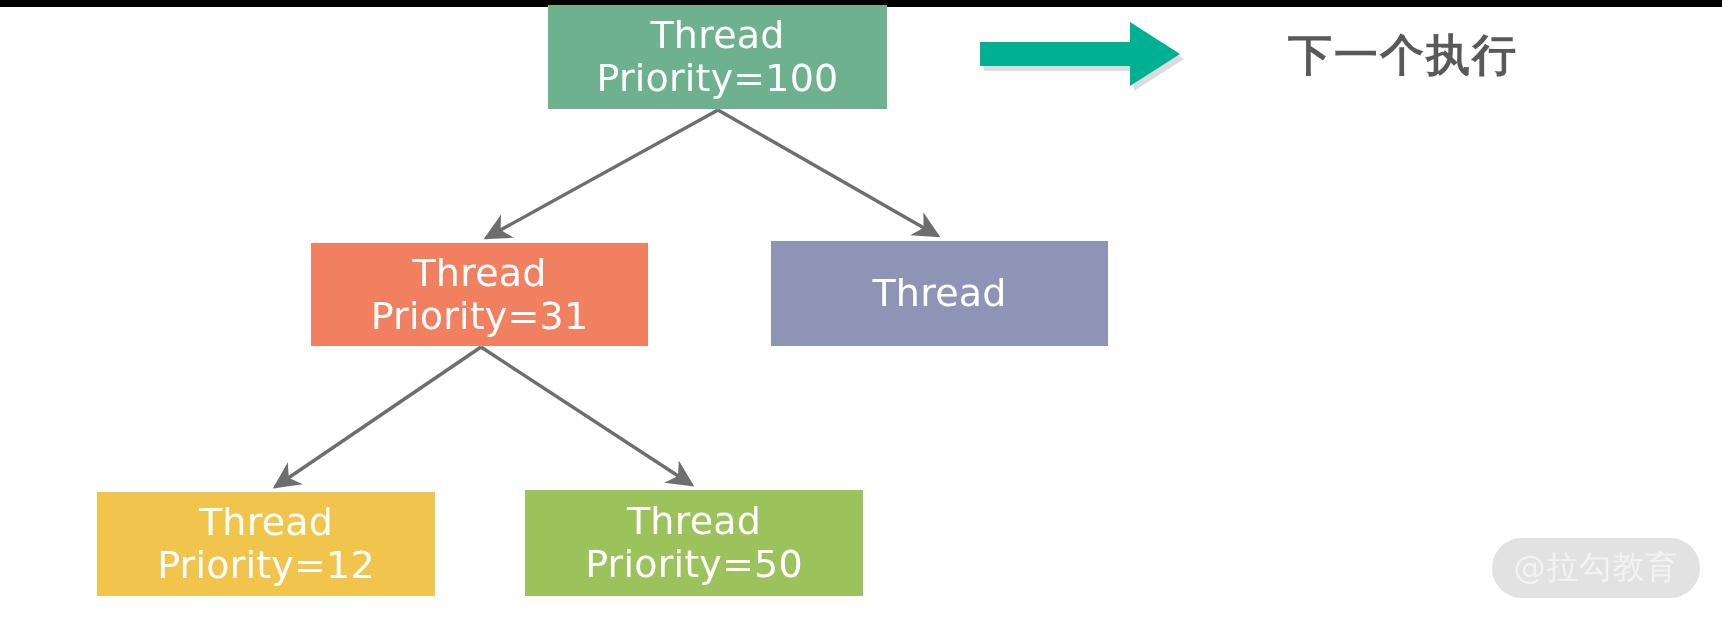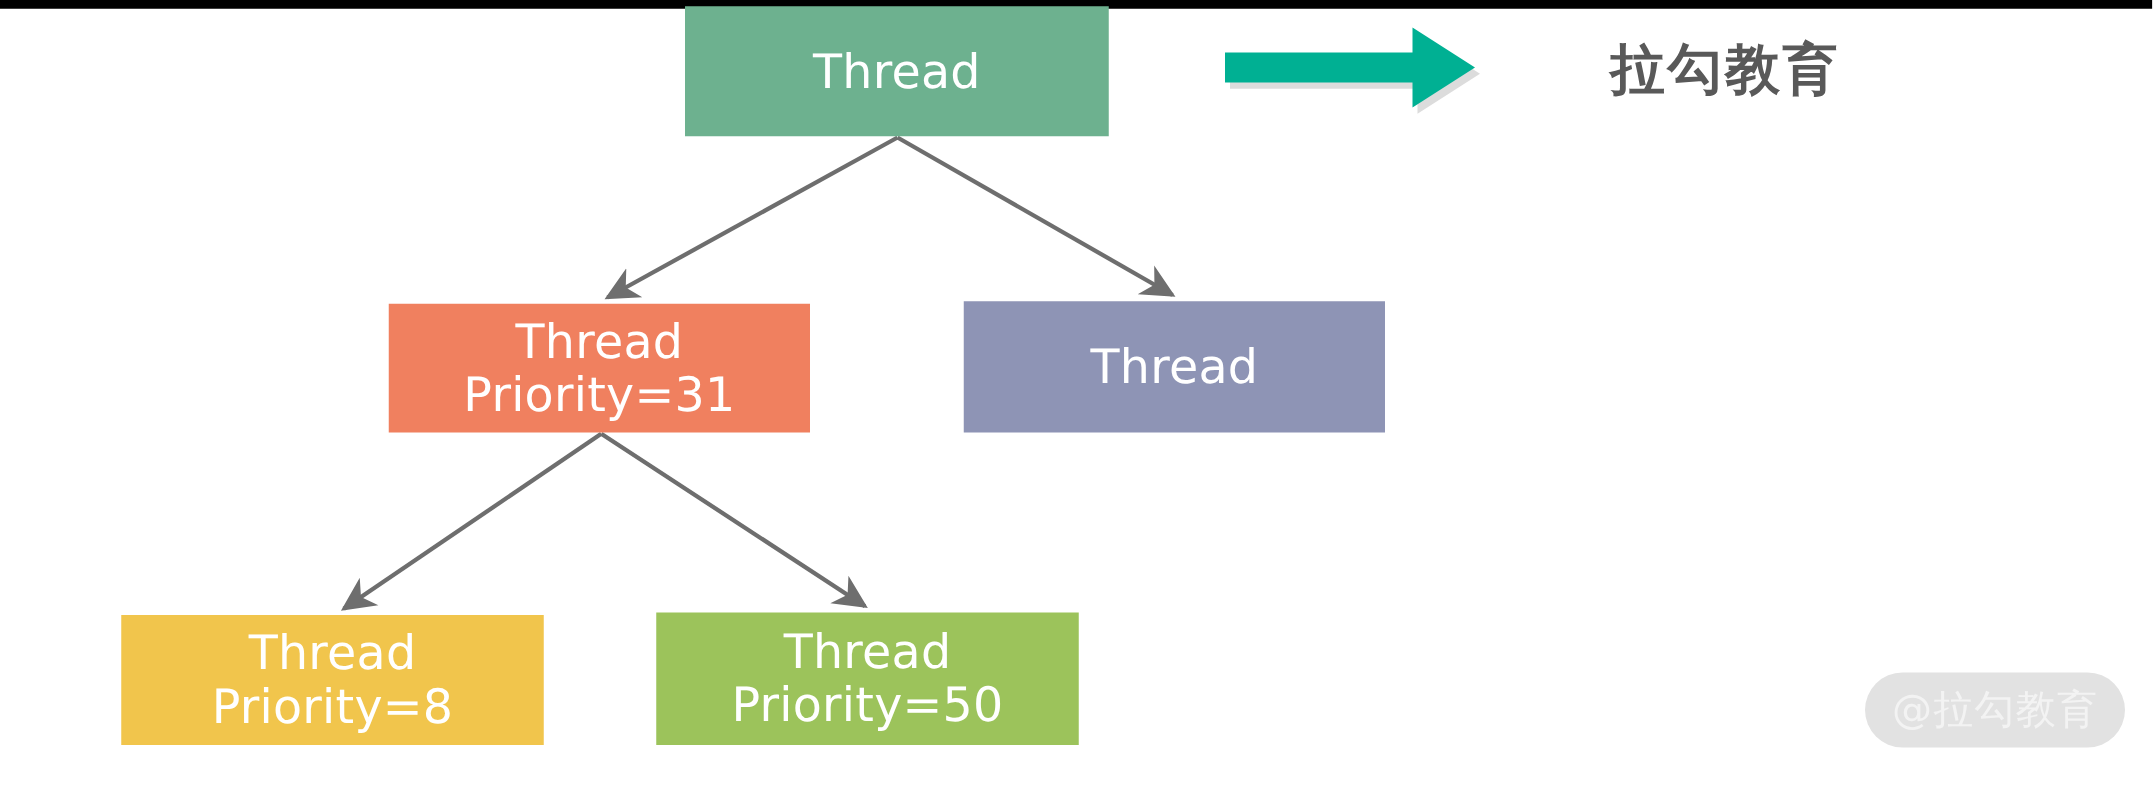"Priority=100" span.ln { html: none -> <span>Priority=100</span> }
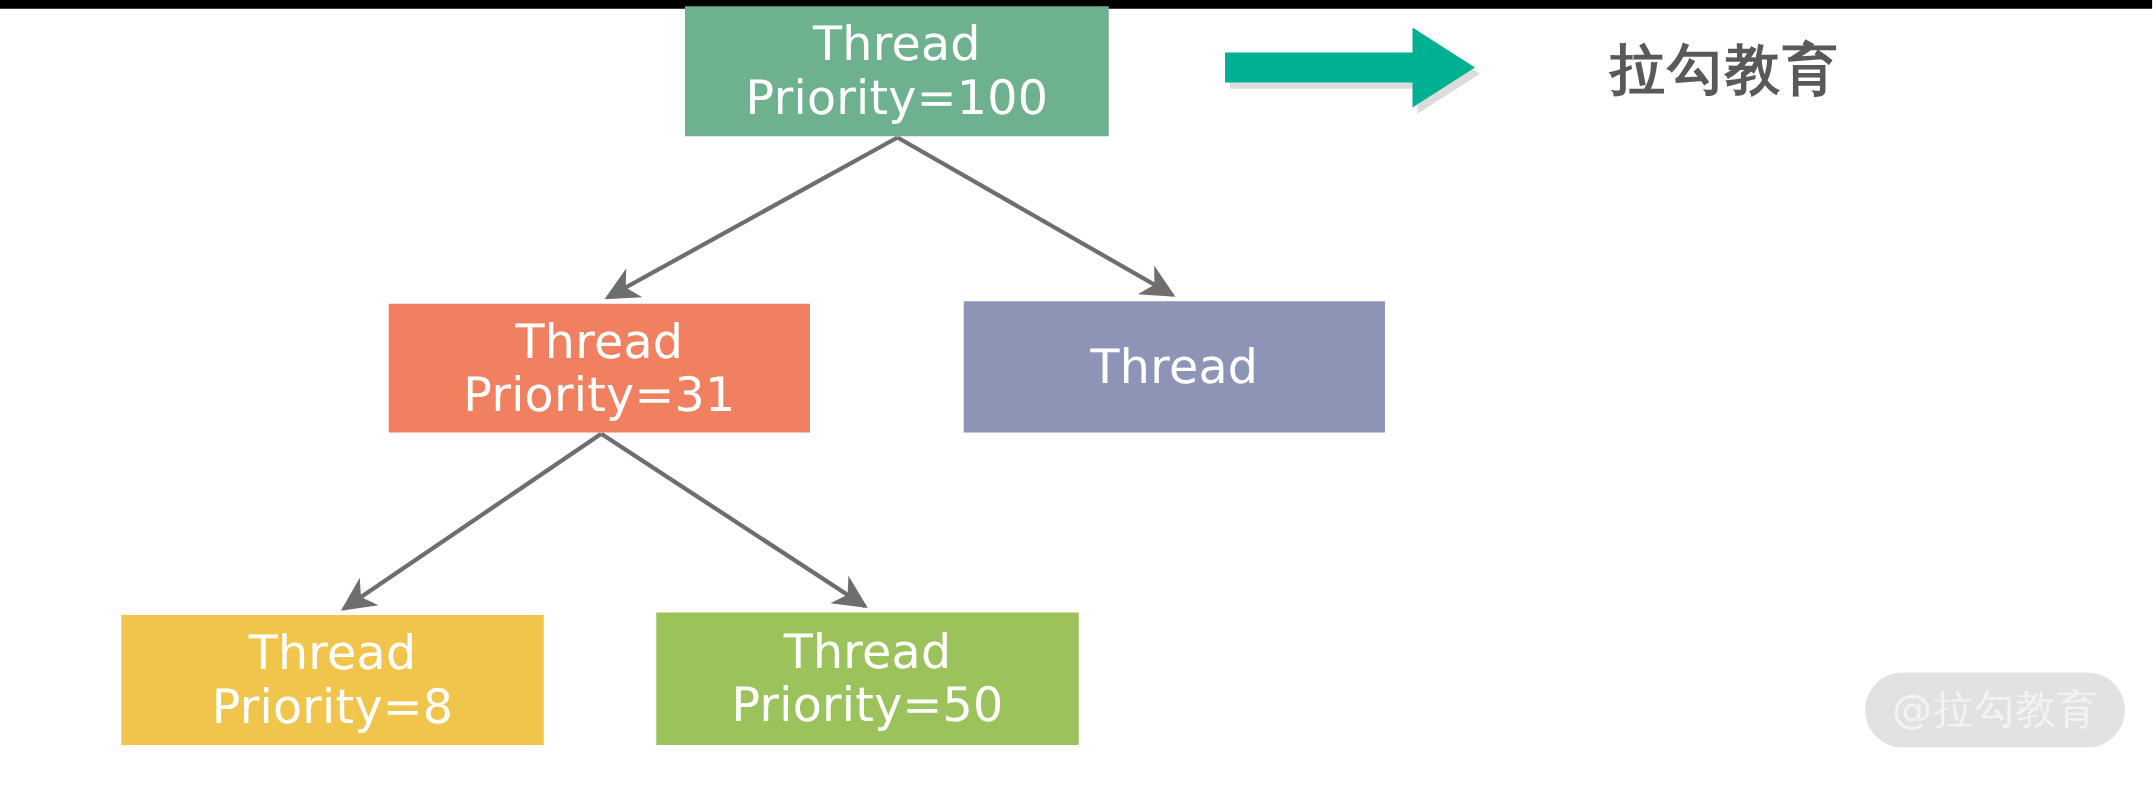"拉勾教育" div { text: 拉勾教育 -> 下一个执行 }
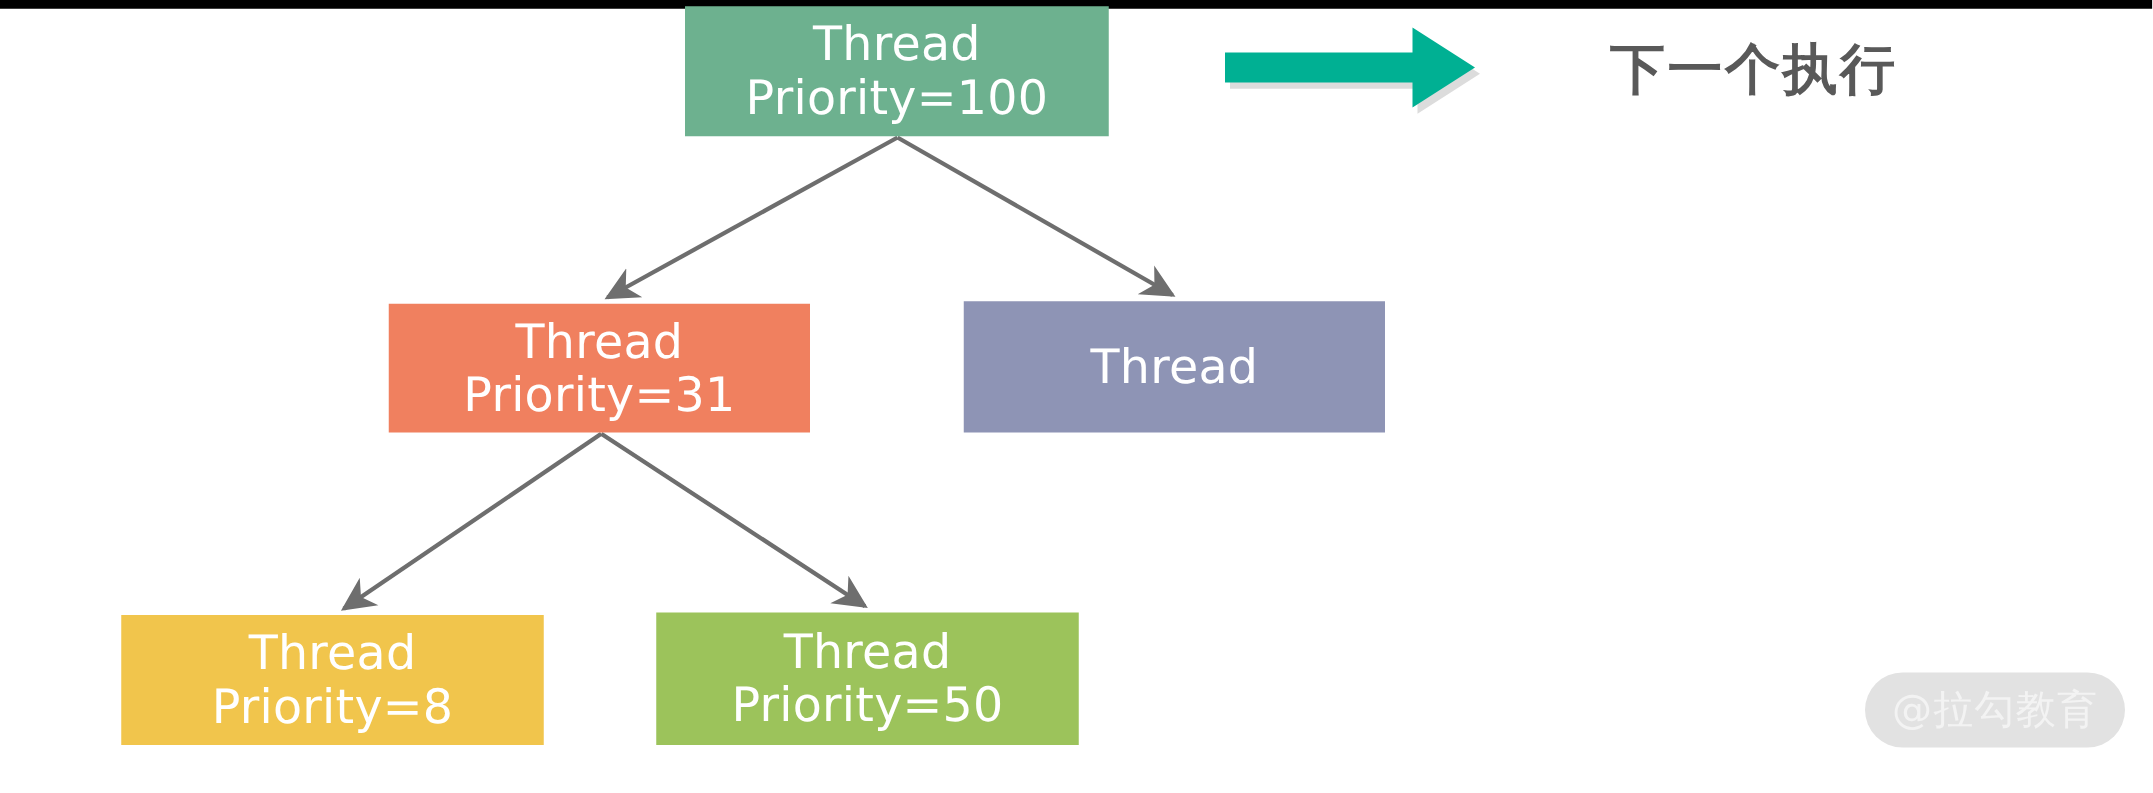"Priority=8" span.ln { text: 8 -> 12 }
